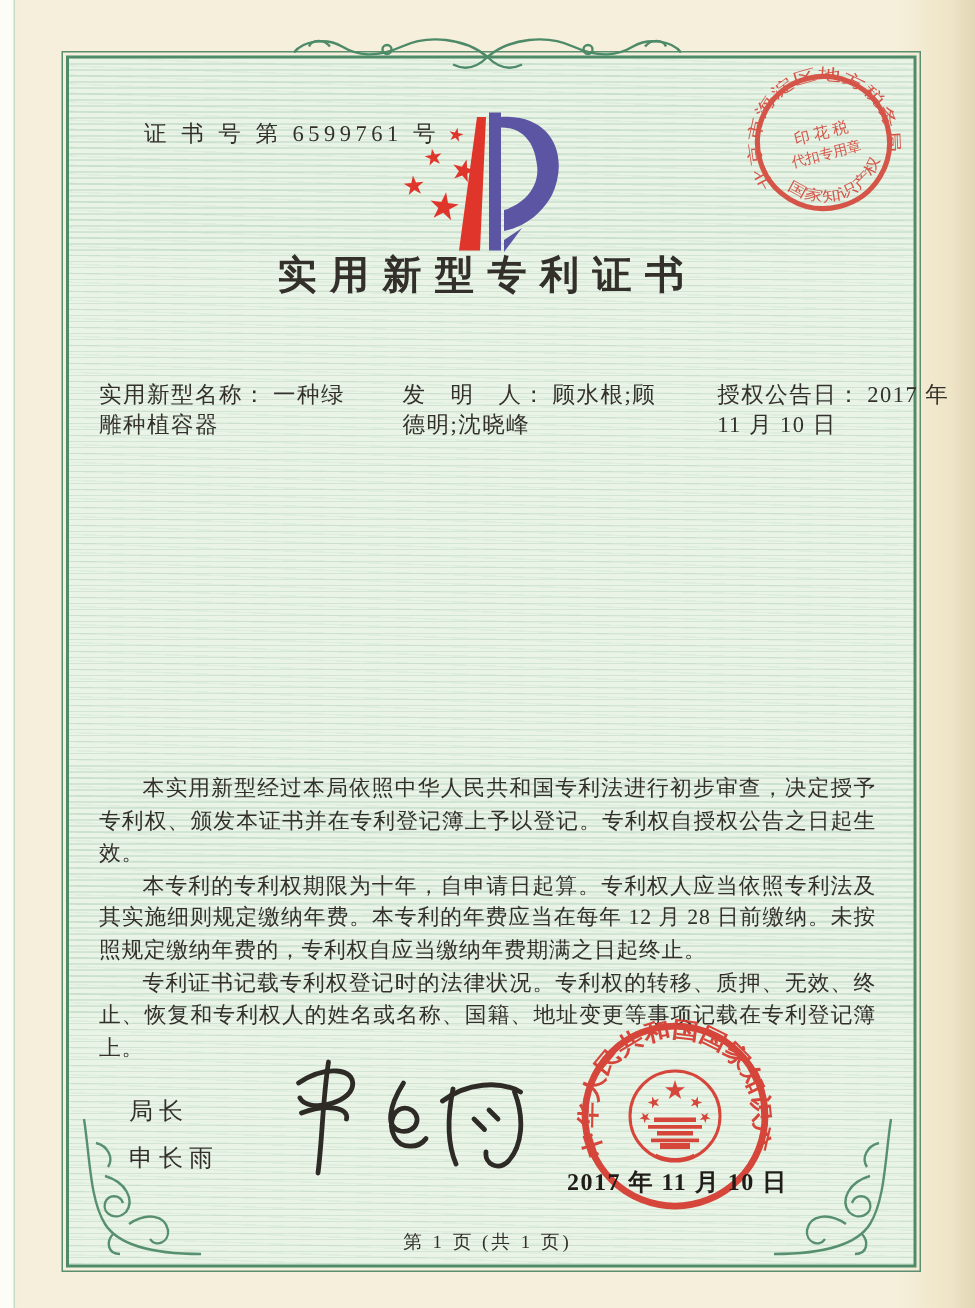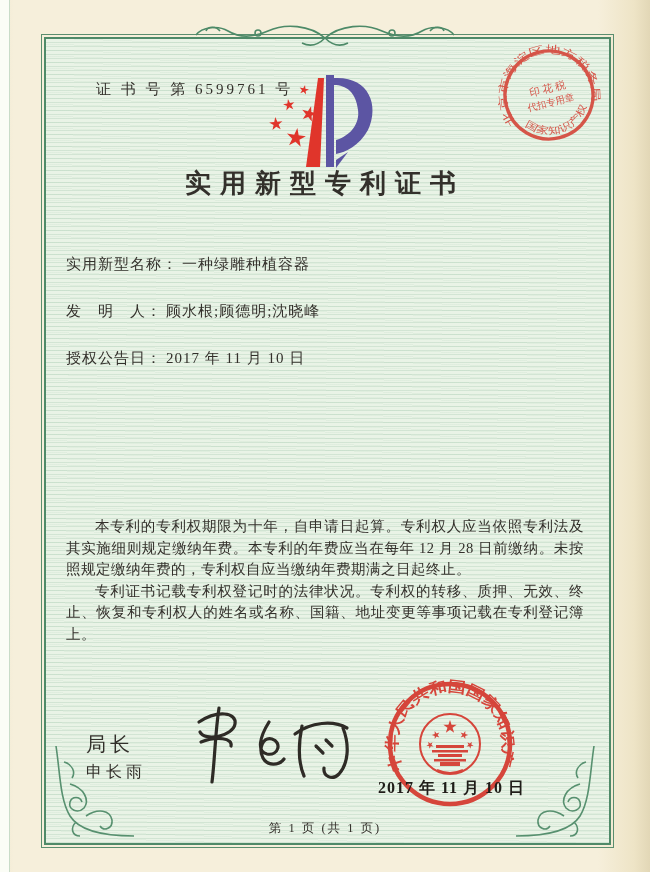"实用新型名称： 一种绿雕种植容器" .fields { flex-direction: column -> none }
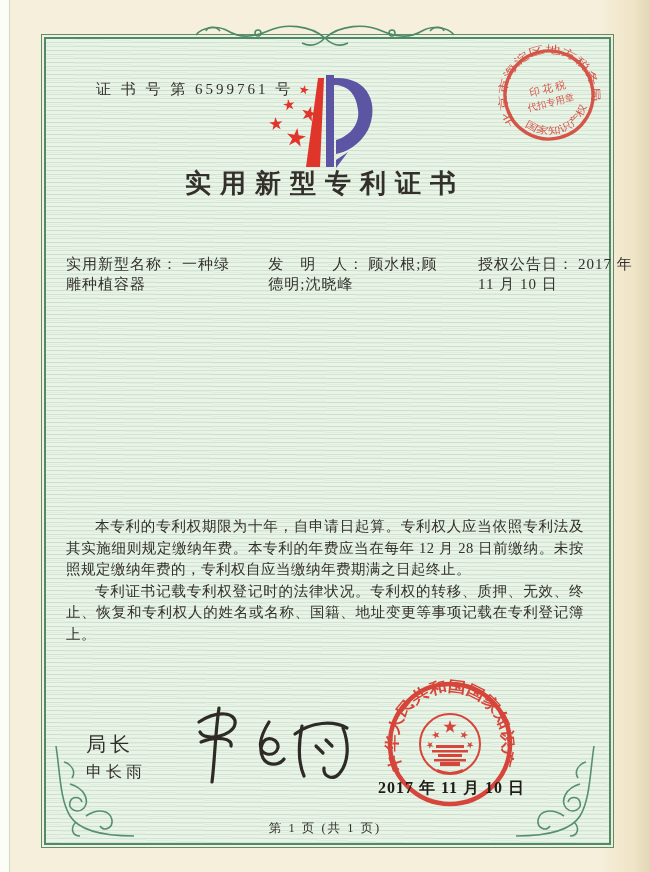"本实用新型经过本局依照中华人民共和国专利法进行初步审查，决定授予专利权、颁发本证" p { html: none -> <p>本实用新型经过本局依照中华人民共和国专利法进行初步审查，决定授予专利权、颁发本证书并在专利登记簿上予以登记。专利权自授权公告之日起生效。</p> }
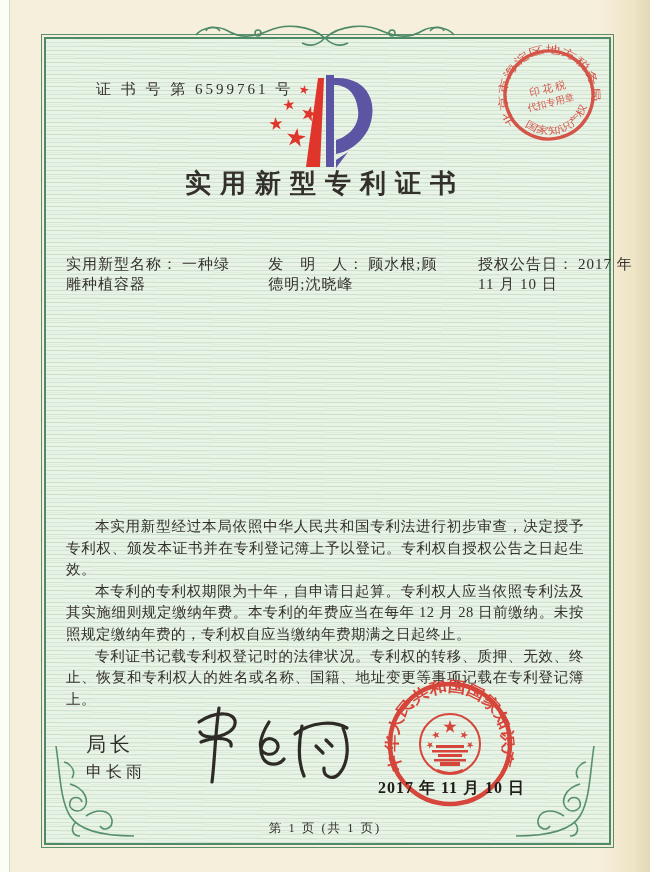"局长" .office-title { font-size: 20px -> 16px }
